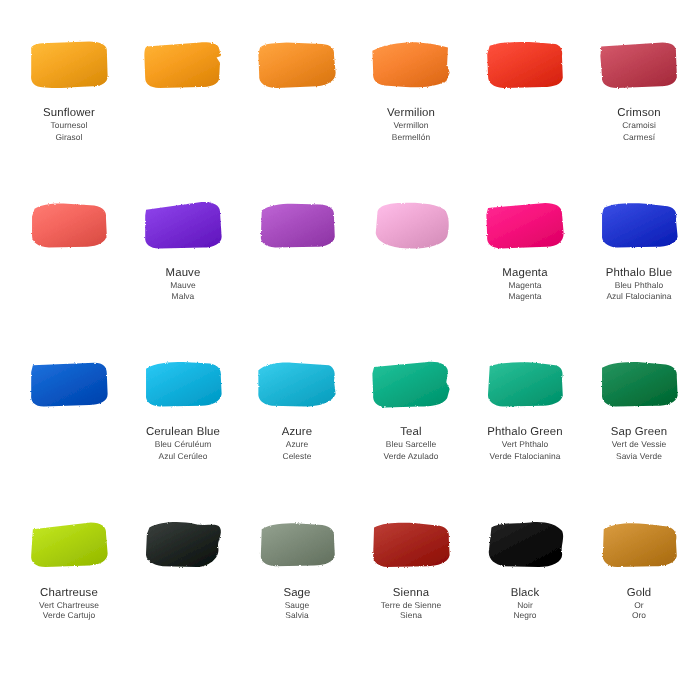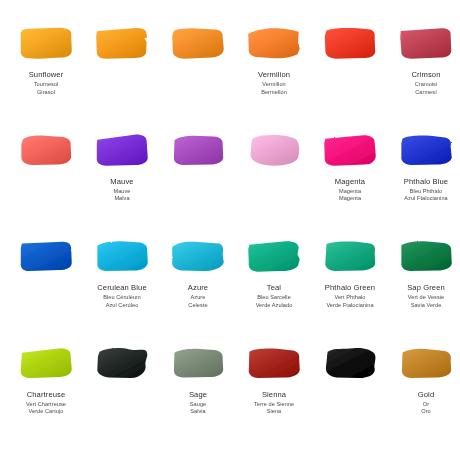"Black" div.labels { html: none -> <div> <div>Black</div> <div>Noir</div> <div>Negro</div> </div> }
